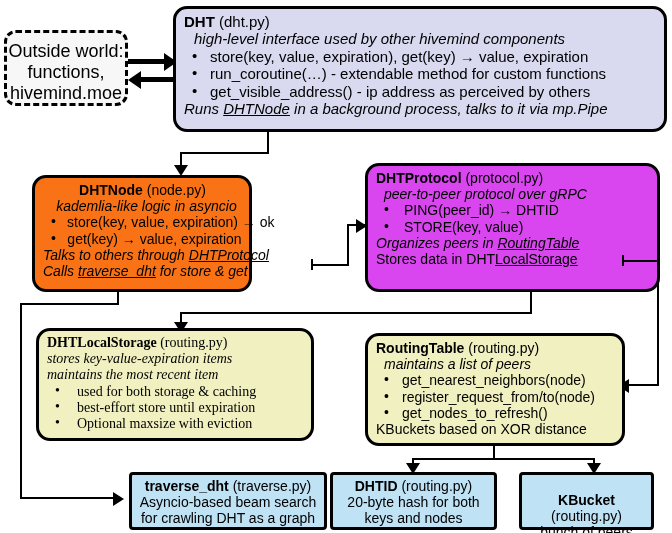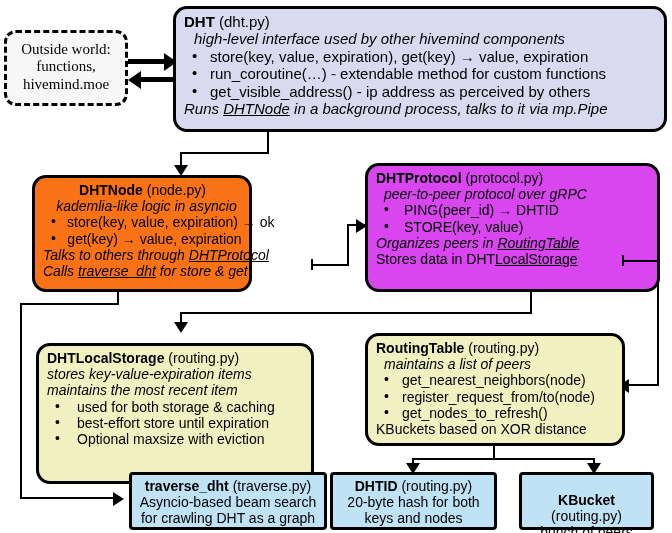"Outside world:" div.ctr { font-family: Liberation Serif, serif -> none; font-size: 15px -> 18px }
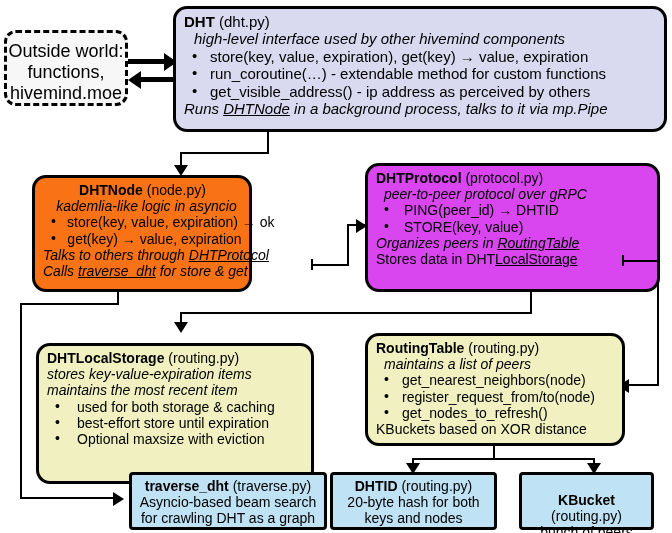"DHTLocalStorage (routing.py)" div.box { font-family: none -> Liberation Serif, serif; height: 141px -> 113px; top: 343px -> 328px }
